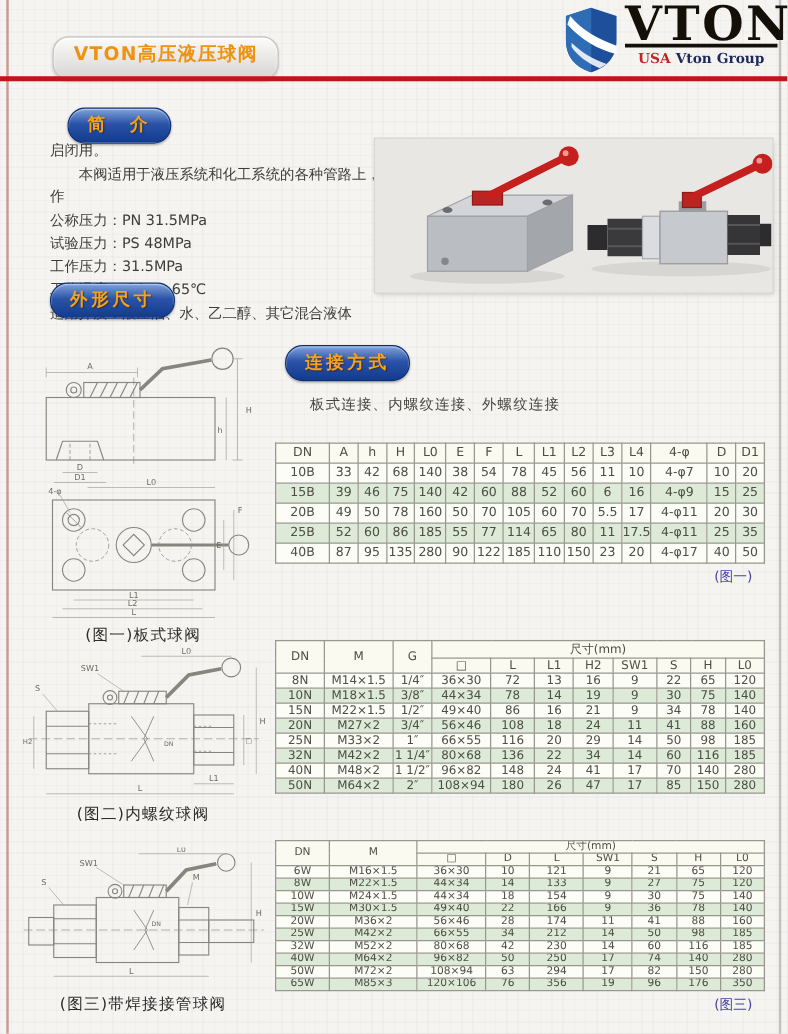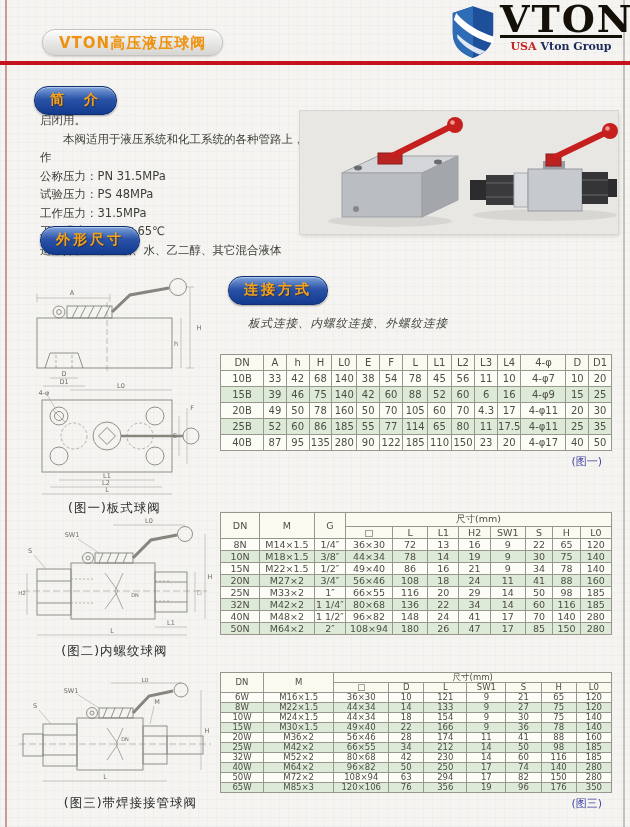"VTON高压液压球阀" .title-badge { padding: 4px 16px 2px -> 4px 16px 10px }
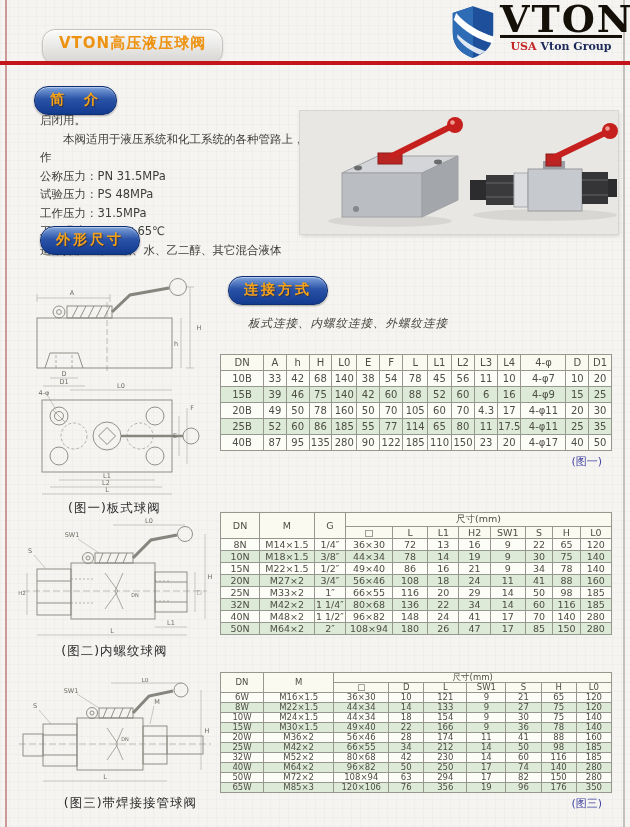"简 介" div.pill-blue { left: 34px -> 54px }
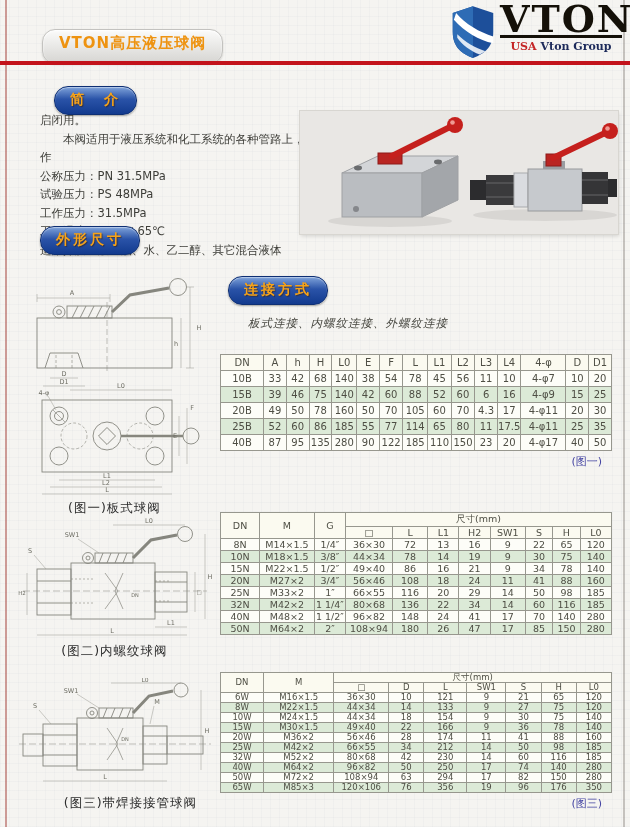"板式连接、内螺纹连接、外螺纹连接" .conn-text { font-style: italic -> none }
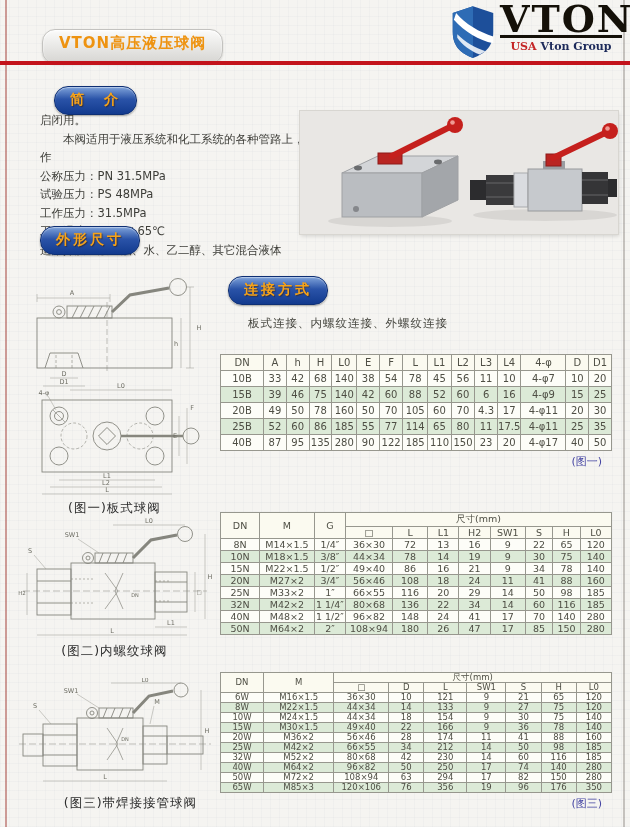"4.3" td { text: 4.3 -> 5.5 }
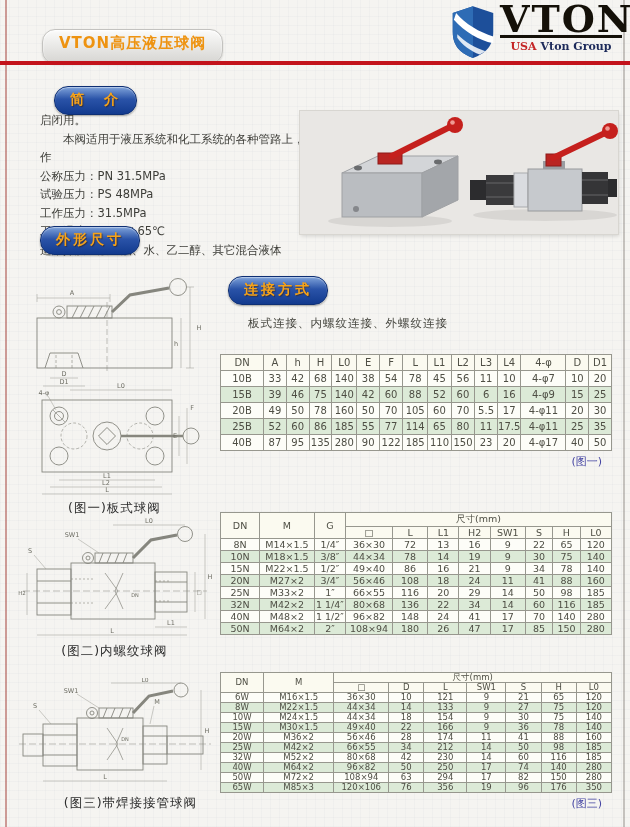"(图三)带焊接接管球阀" div.fig-cap { left: 28px -> 12px }
